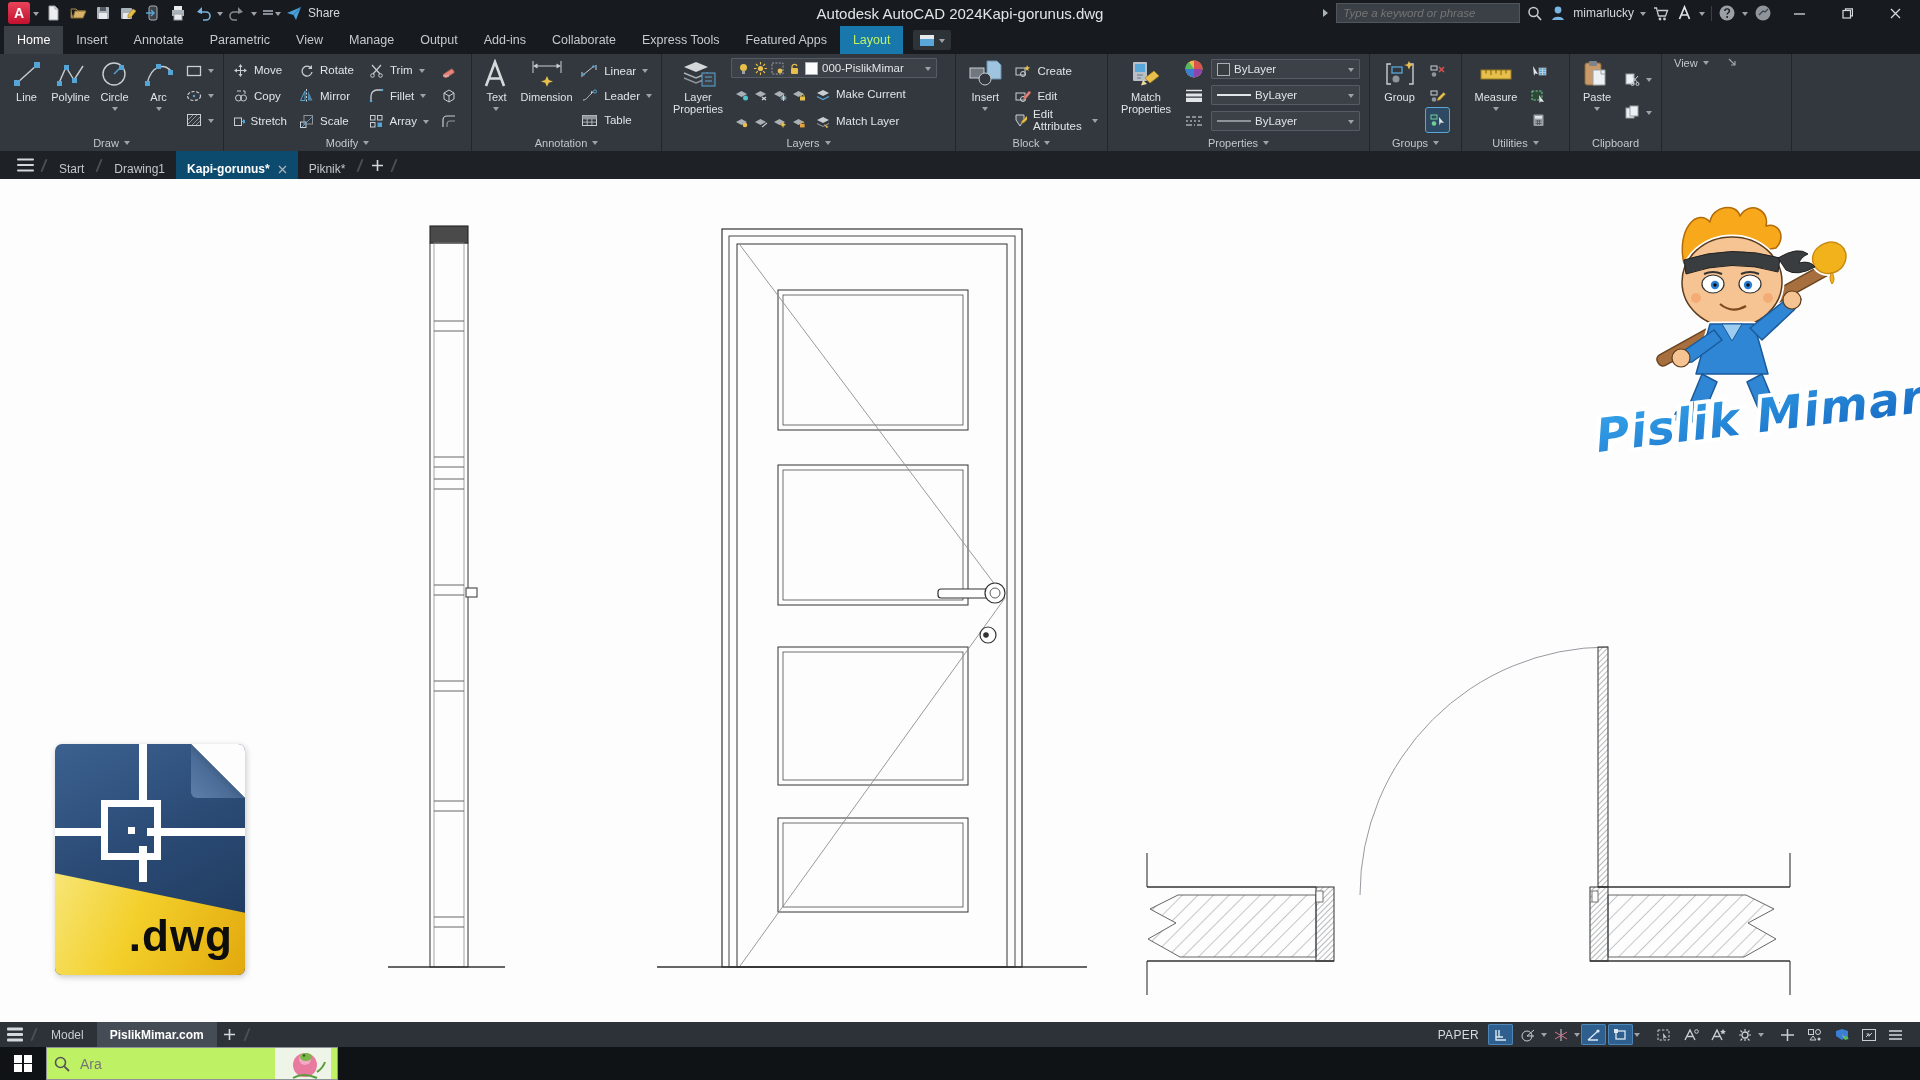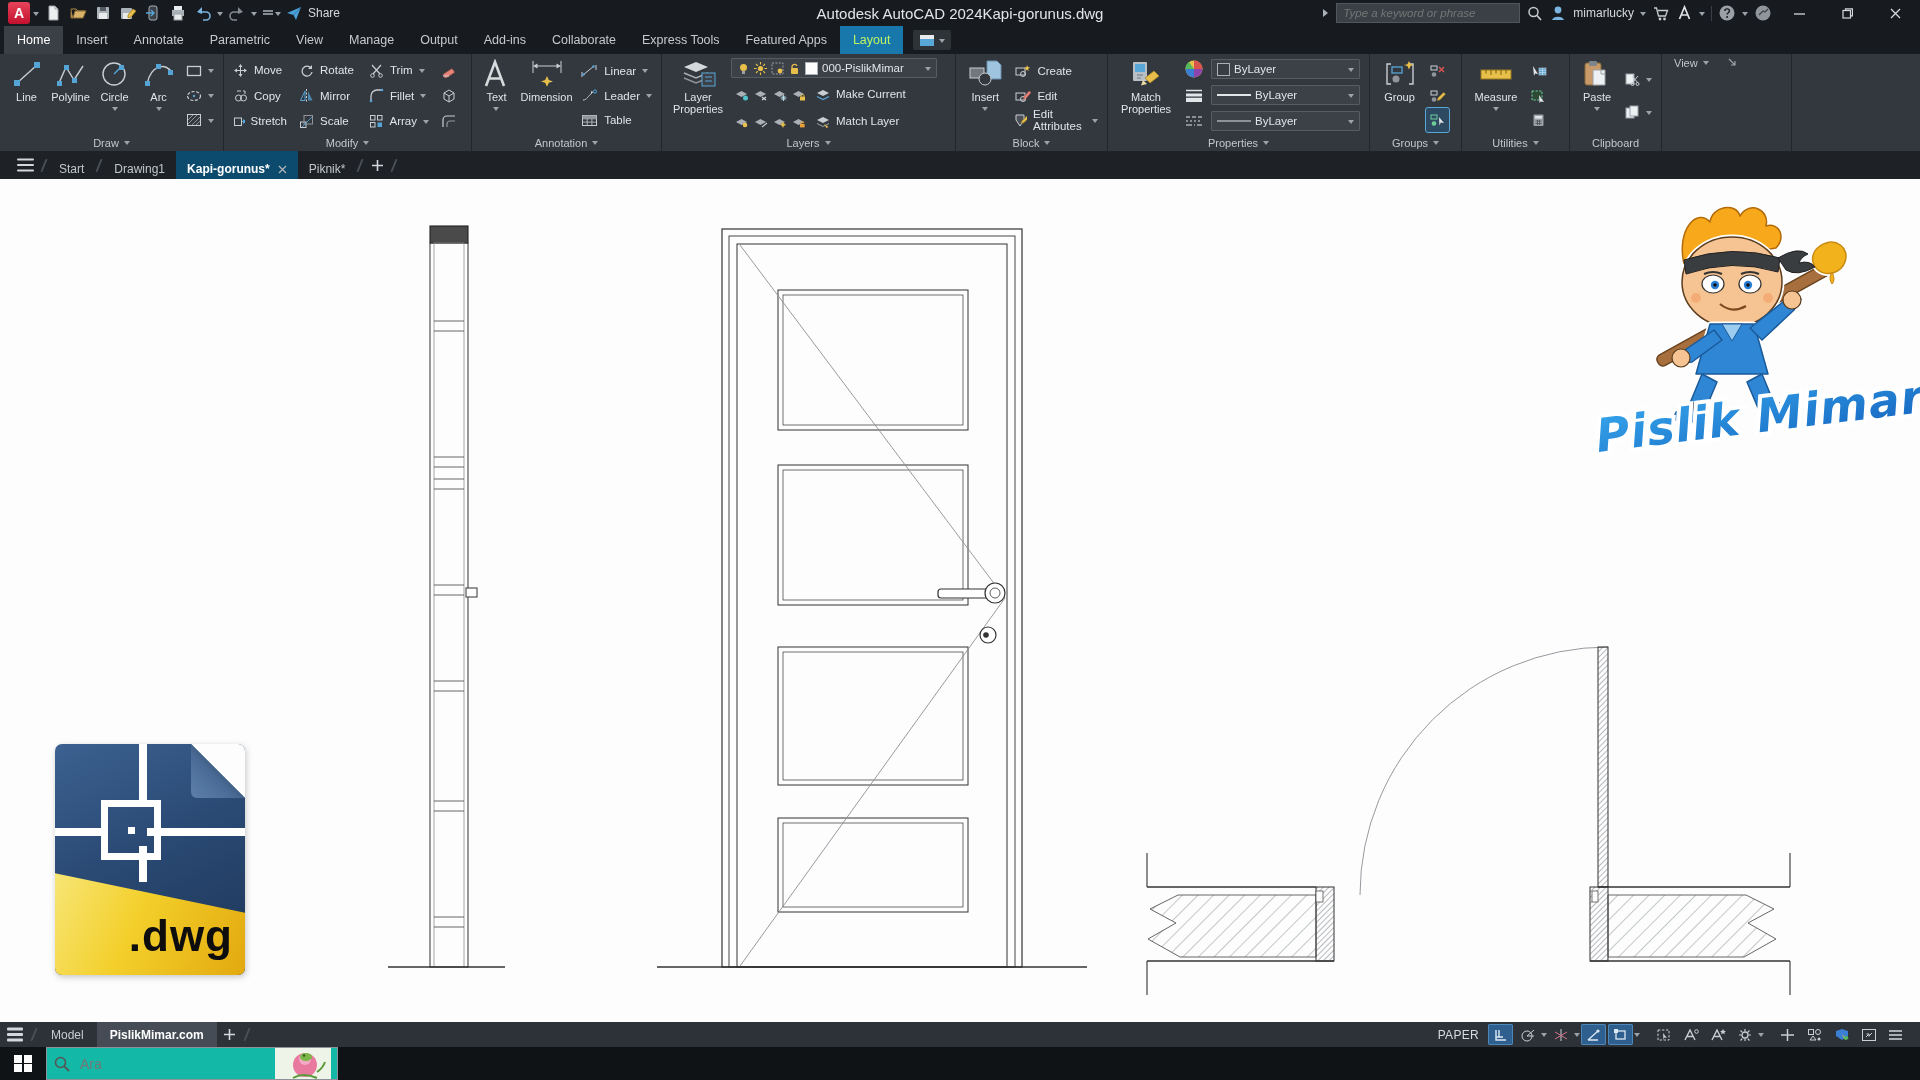"Ara" #winsearch { background: #14b8a6 -> #bef264 }
